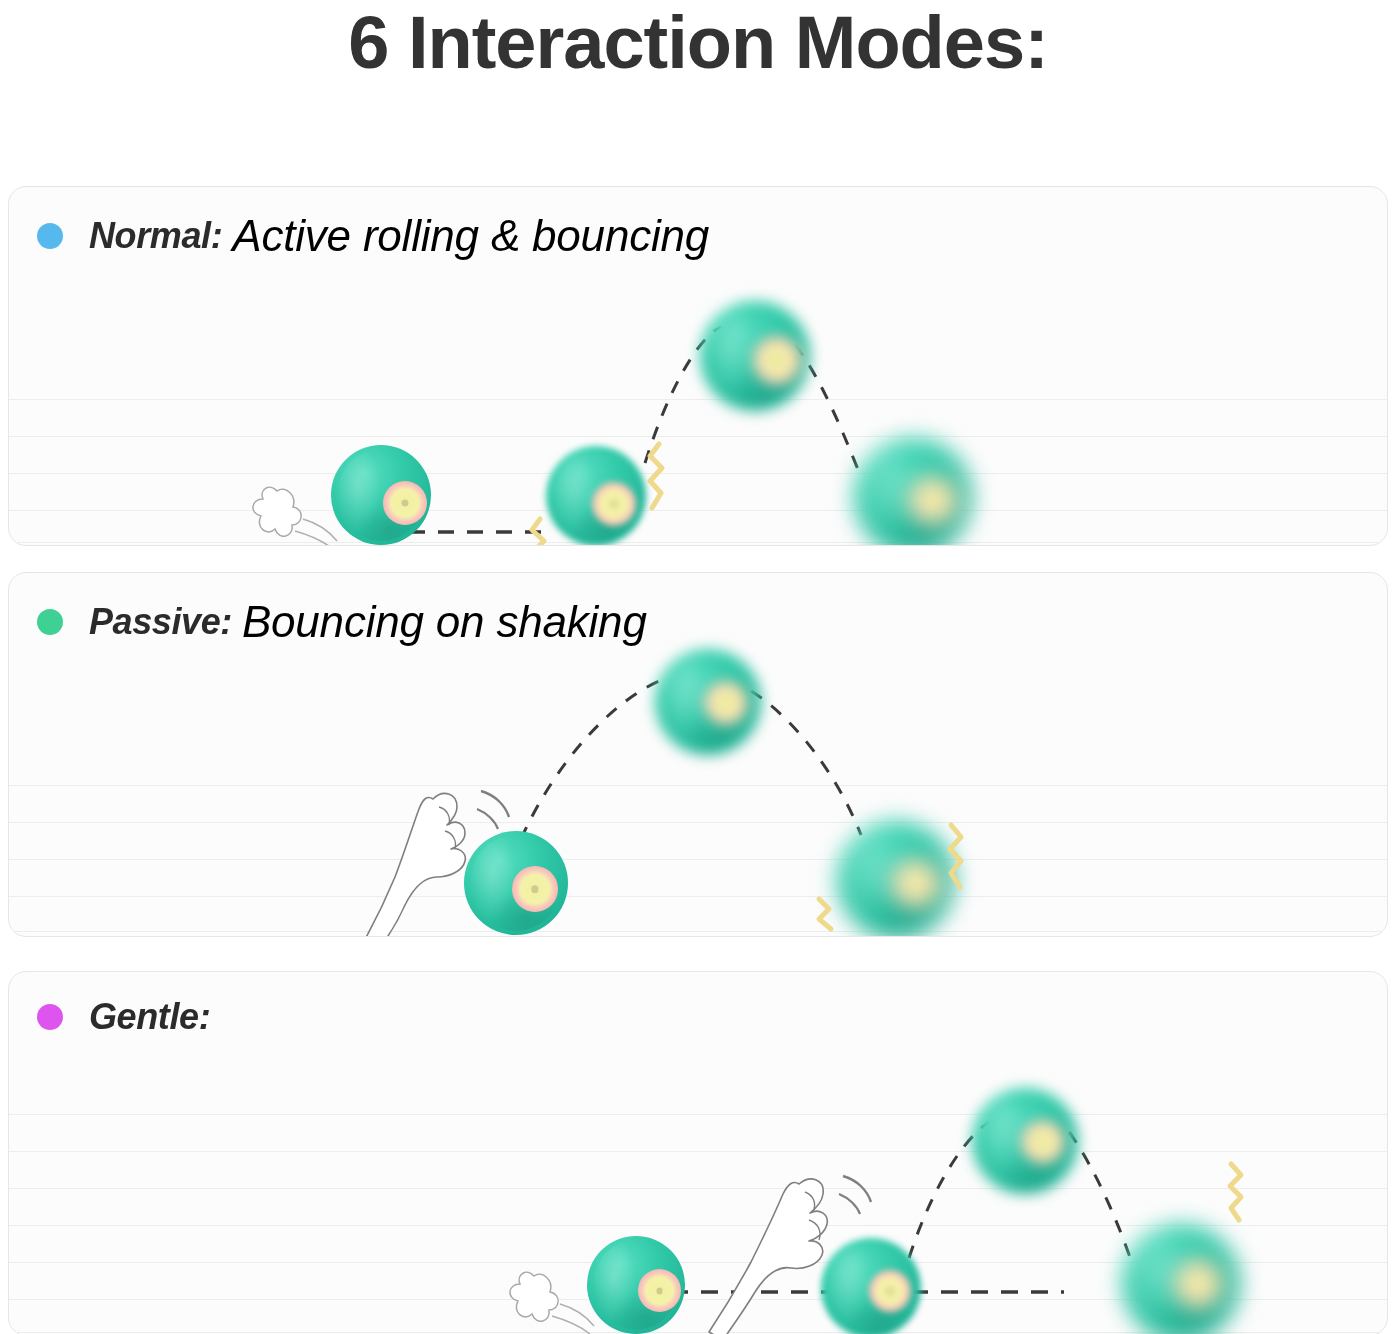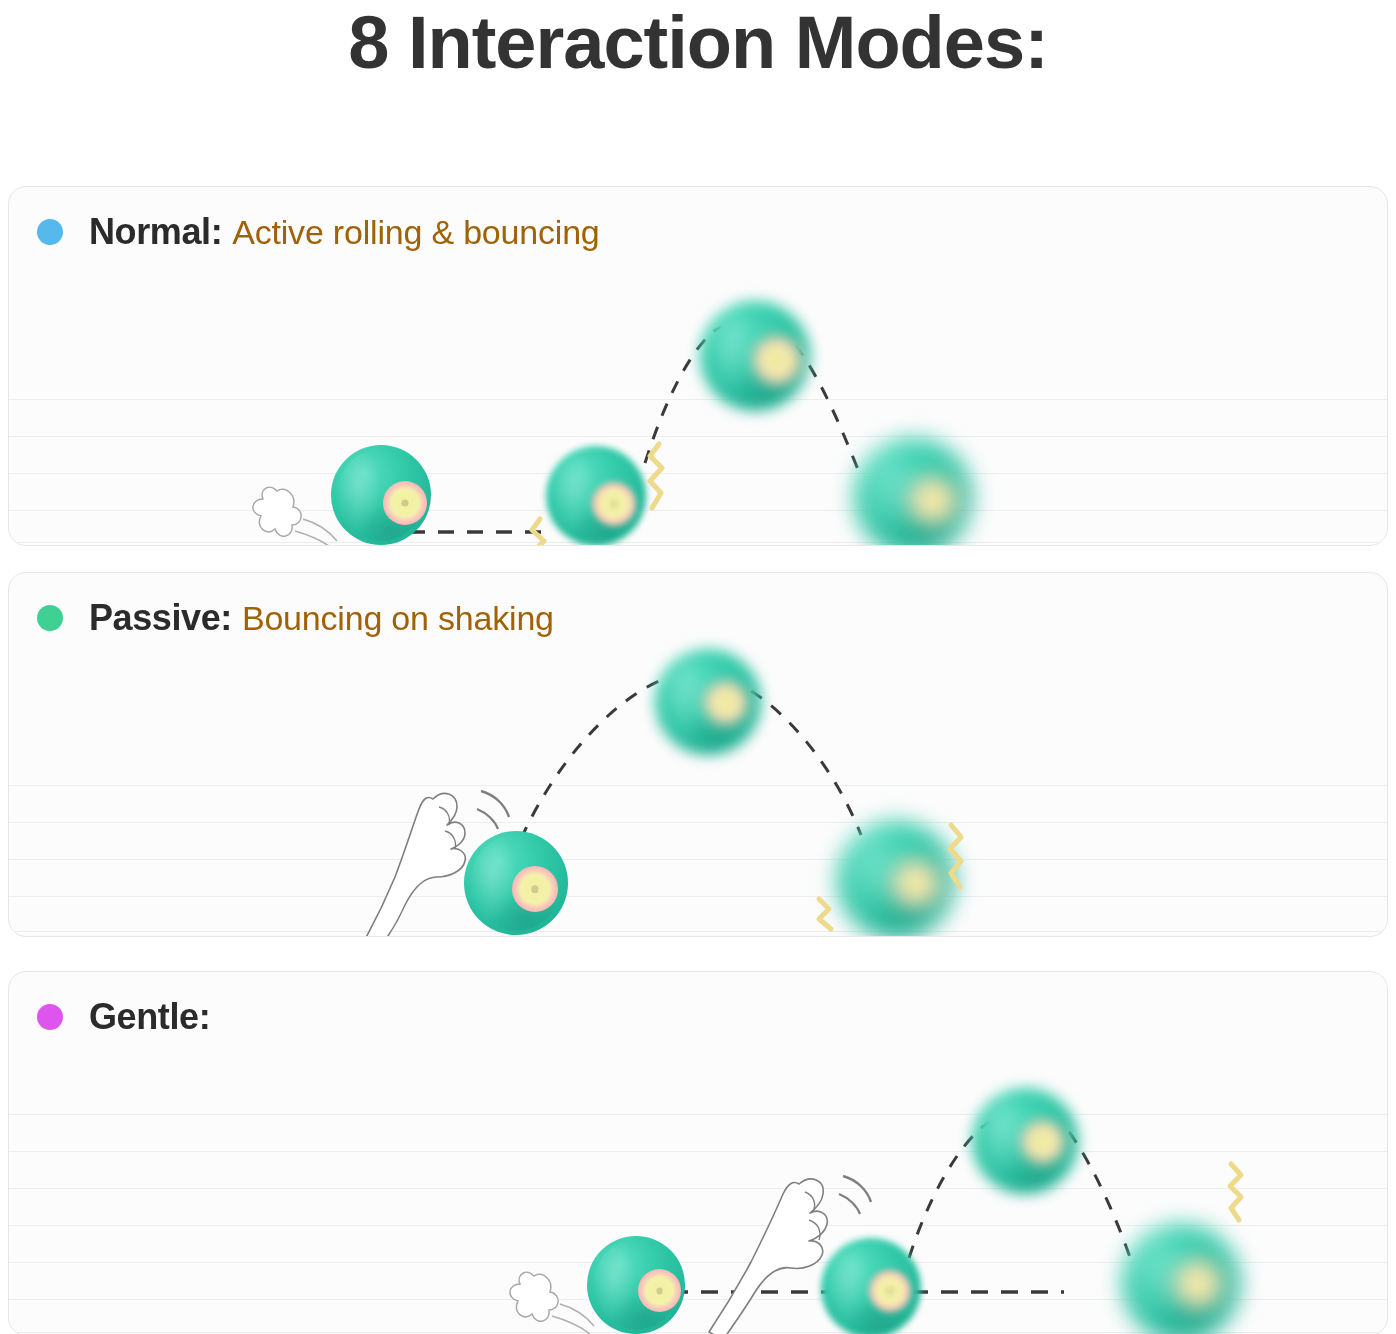"8 Interaction Modes:" div.page-title { text: 8 -> 6 }
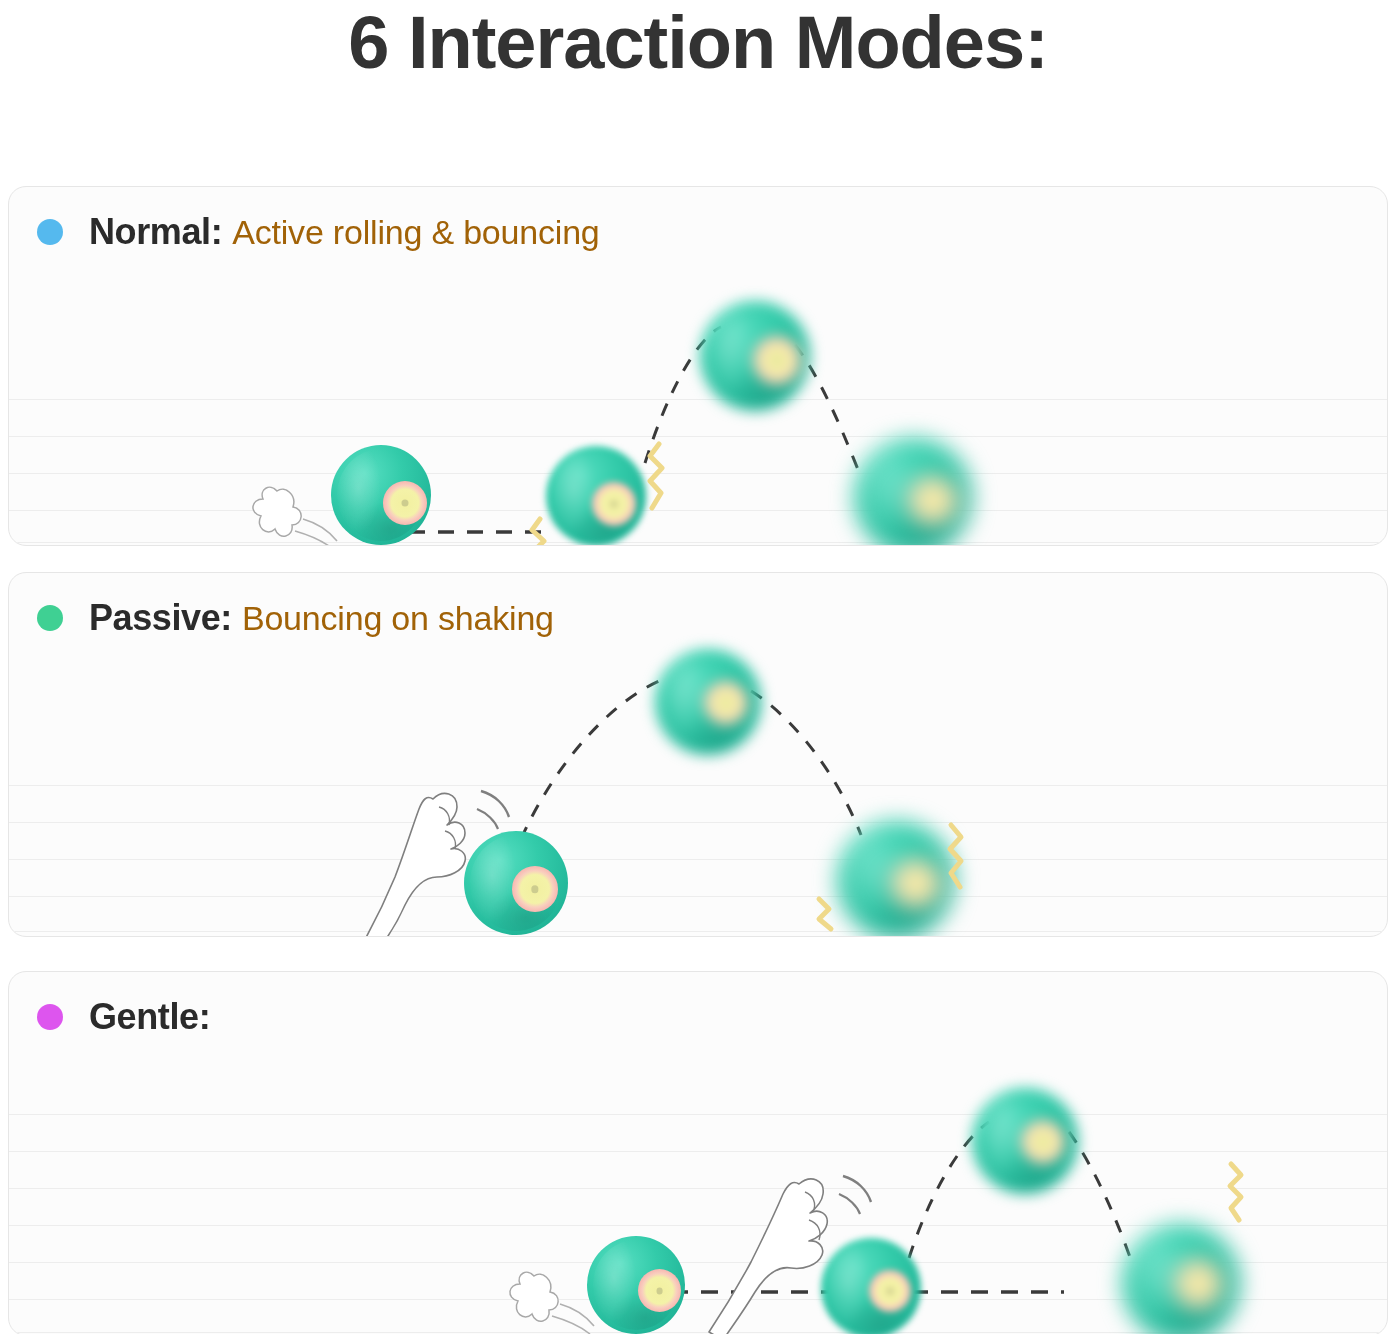"Normal:" .mode-card { font-style: none -> italic }
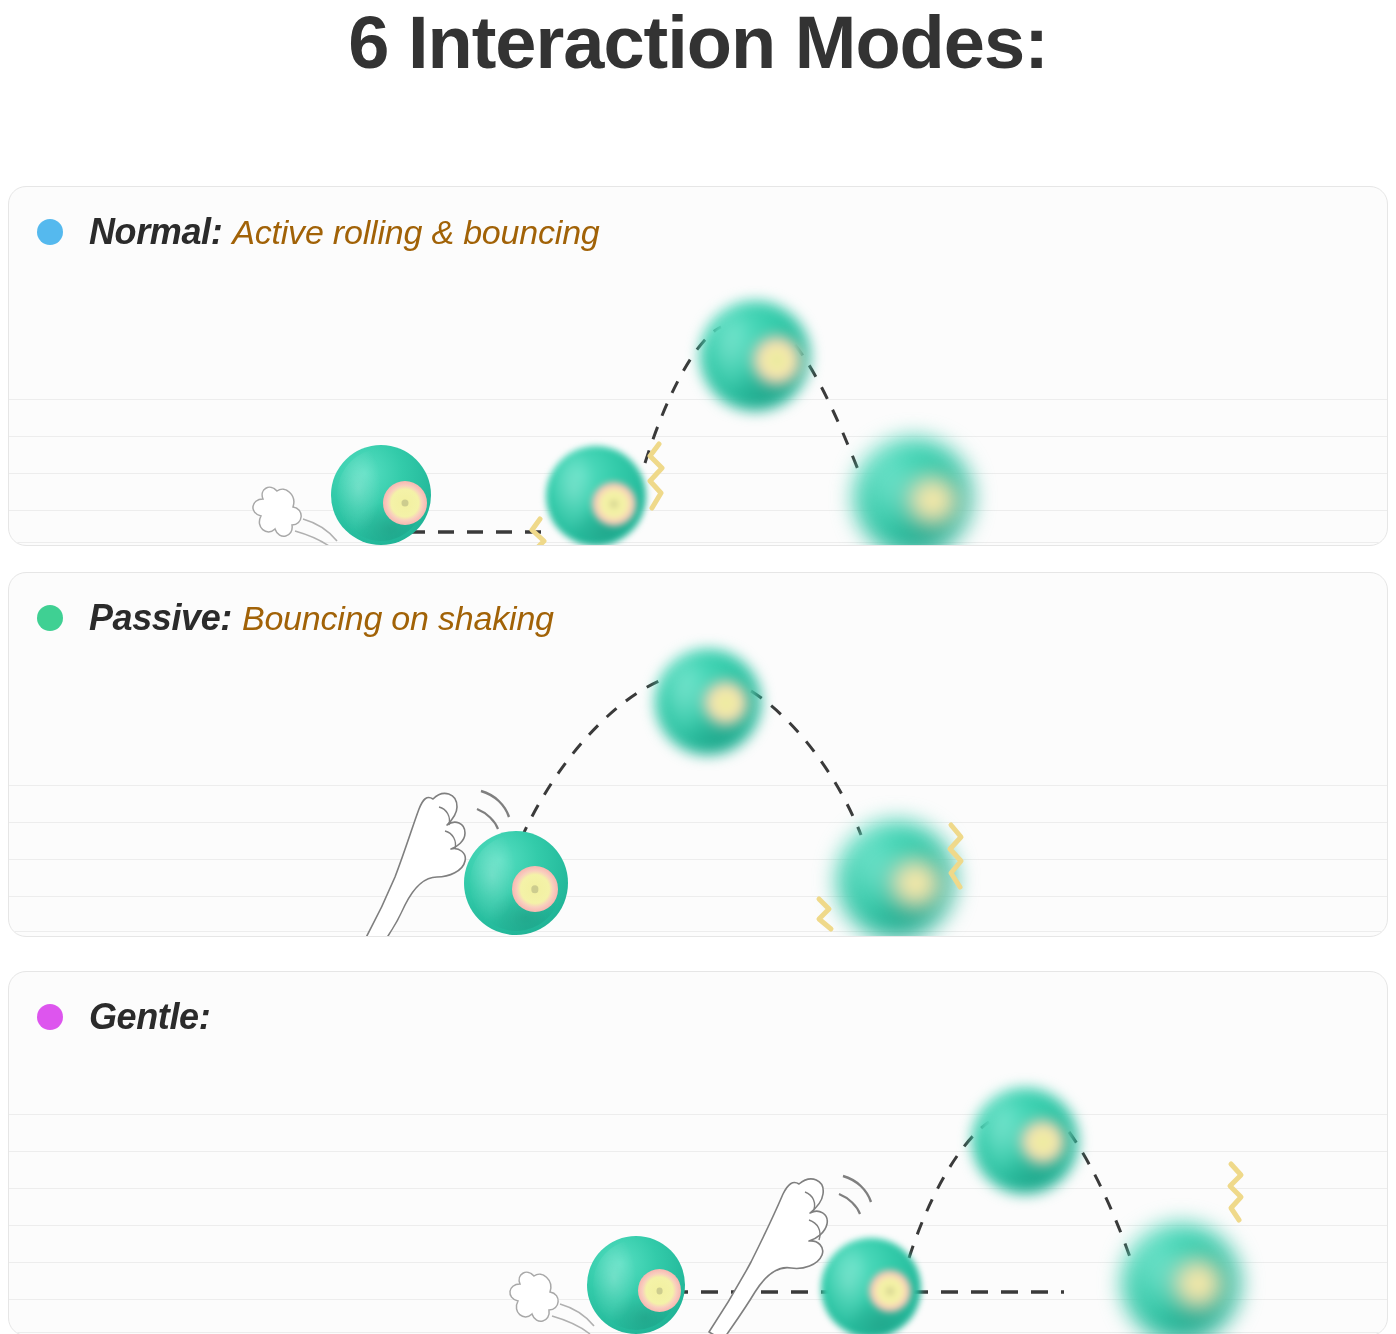"Active rolling & bouncing" .mode-desc { color: #a16207 -> #000000; font-size: 34px -> 44px }
